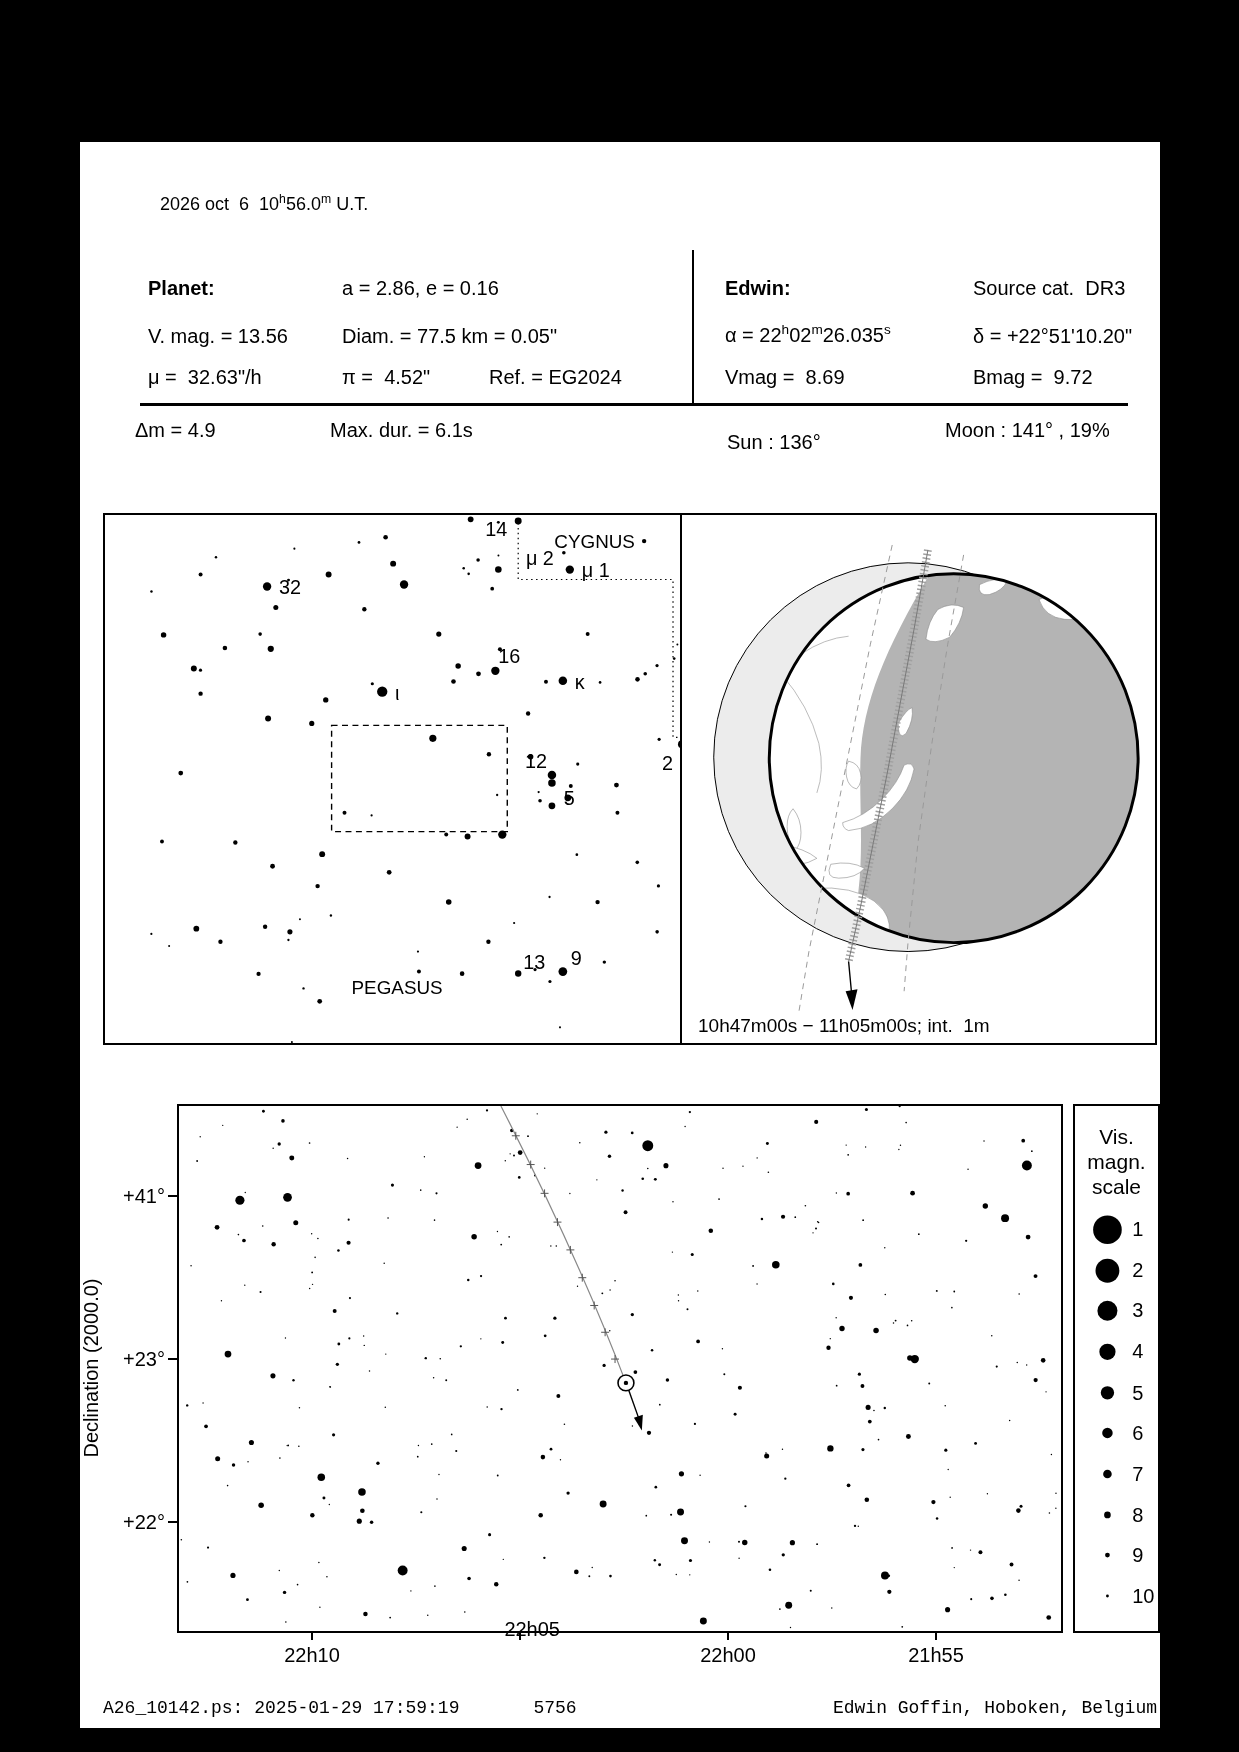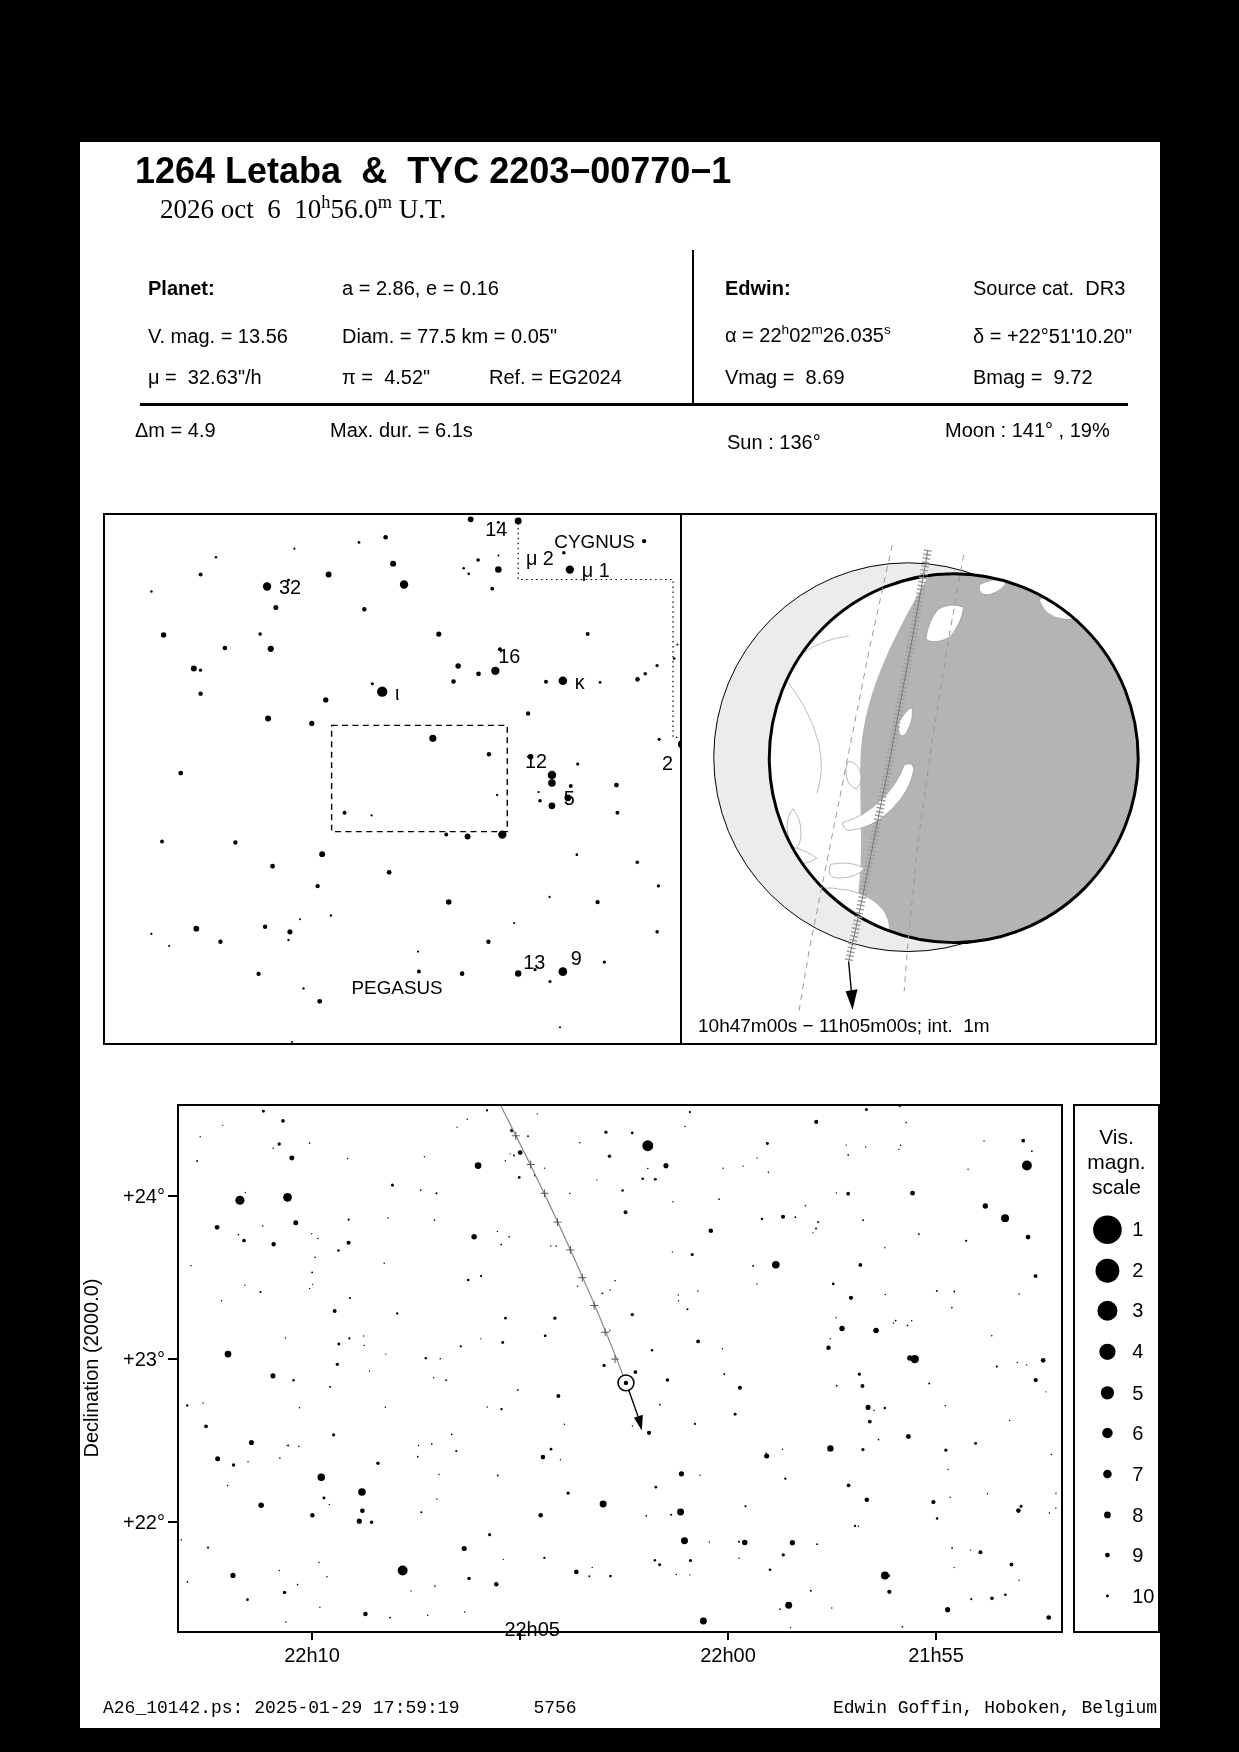"1264 Letaba & TYC 2203−00770−1" div.abs { html: <div>1264 Letaba &amp; TYC 2203−00770−1</div> -> none }
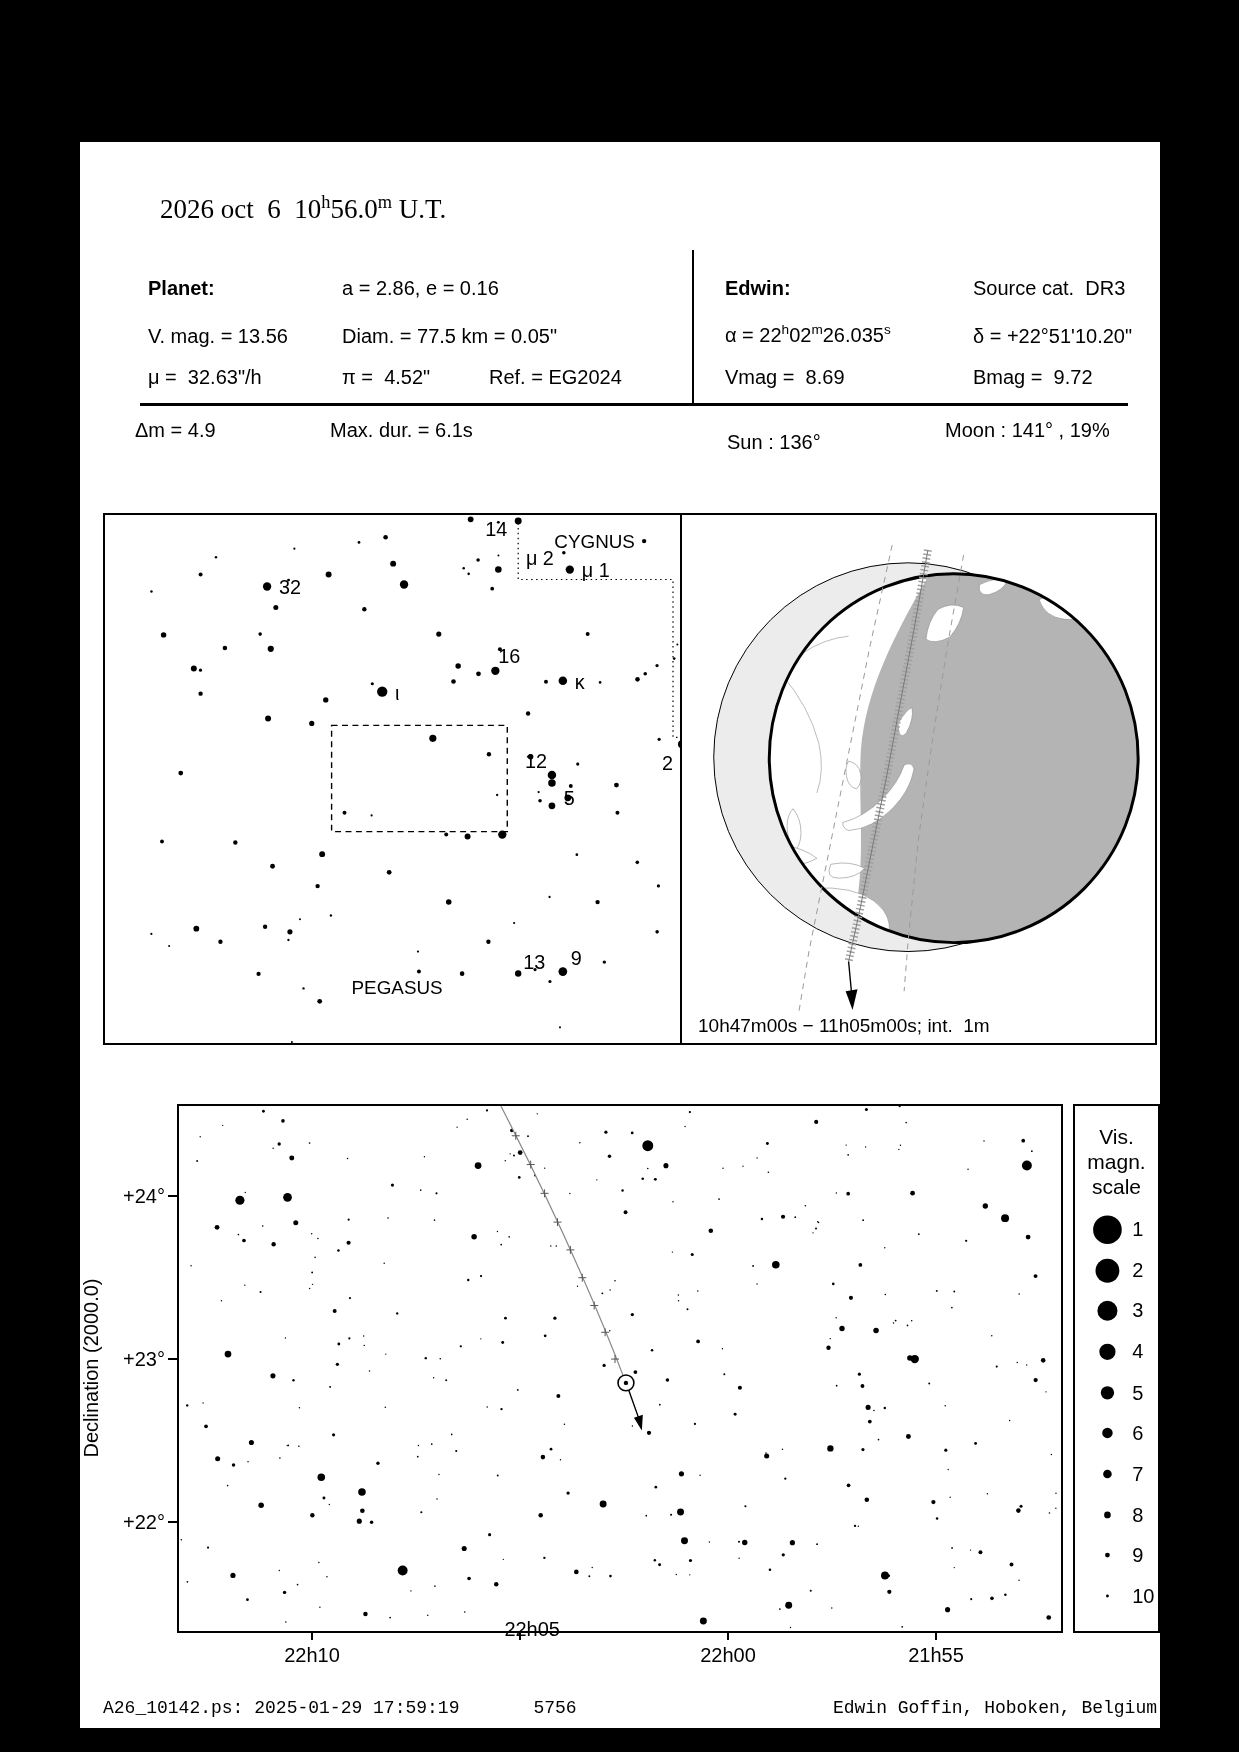"2026 oct 6 10h56.0m U.T." .subtitle { font-family: Liberation Serif, serif -> none; font-size: 27px -> 18px }
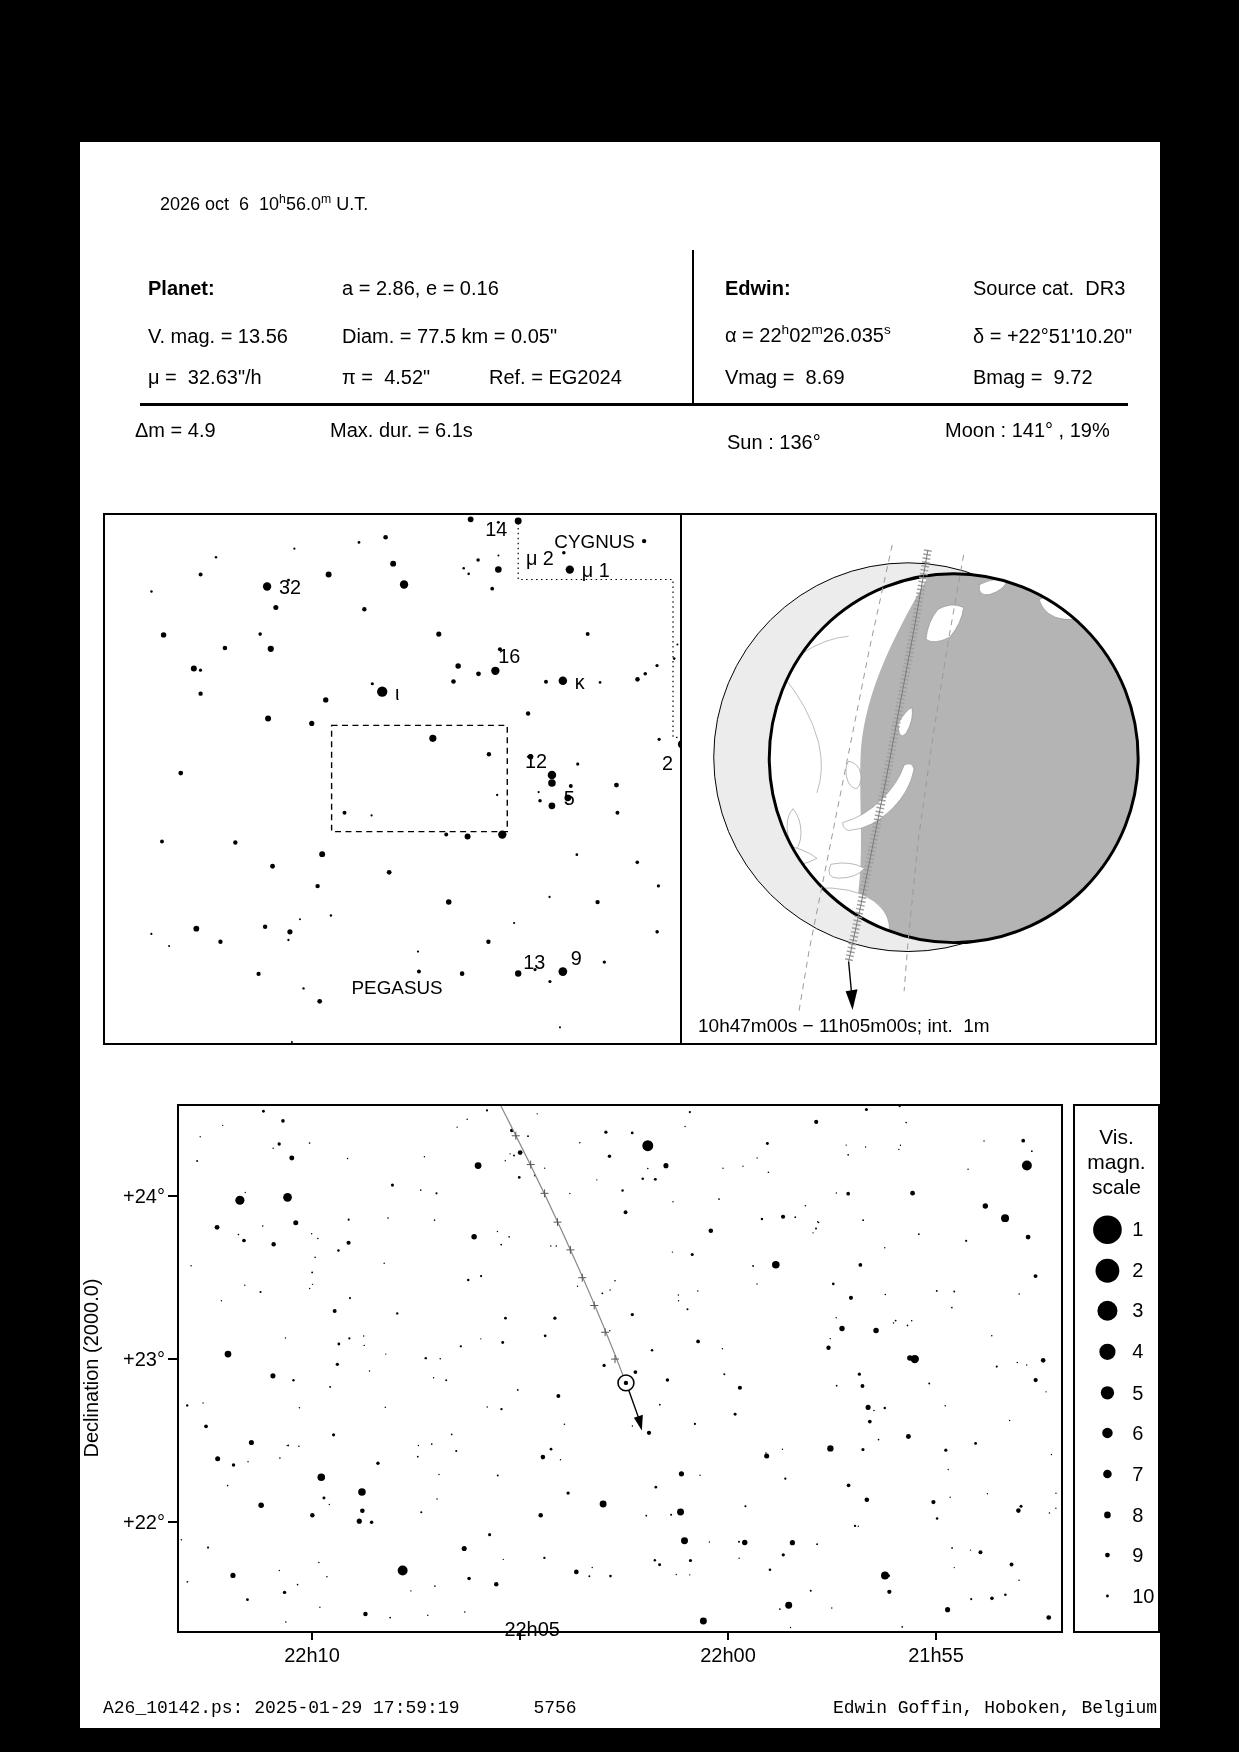"+24°" div.abs { text: +24 -> +41 }
